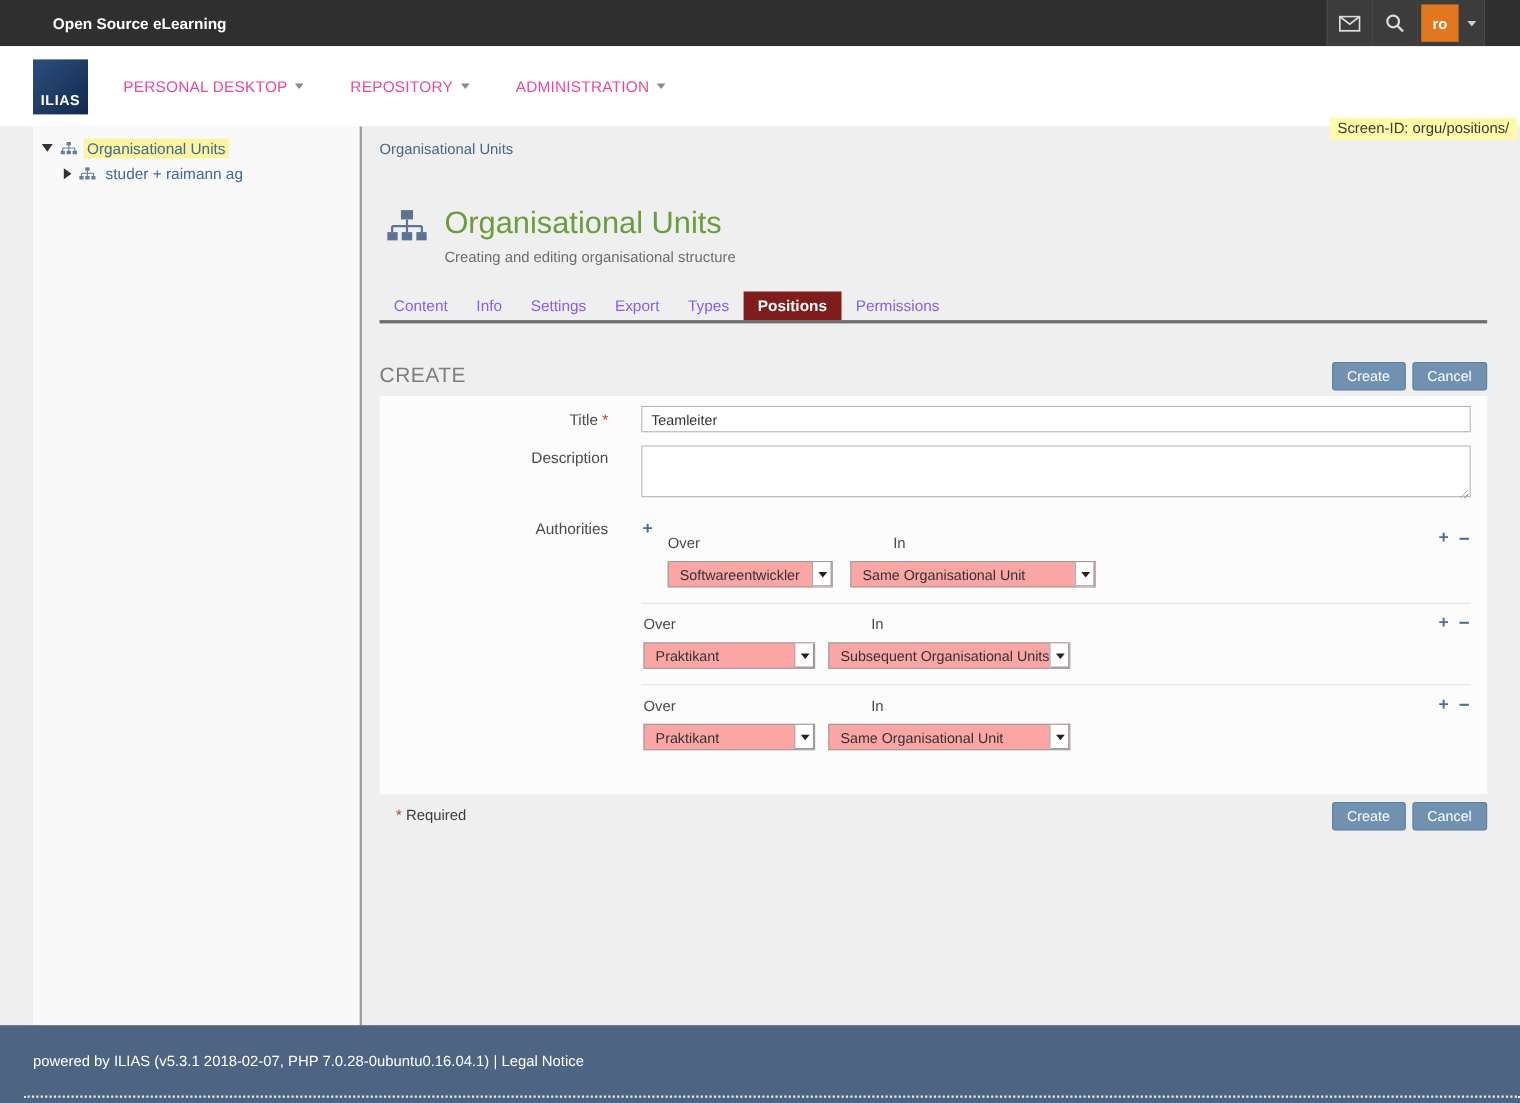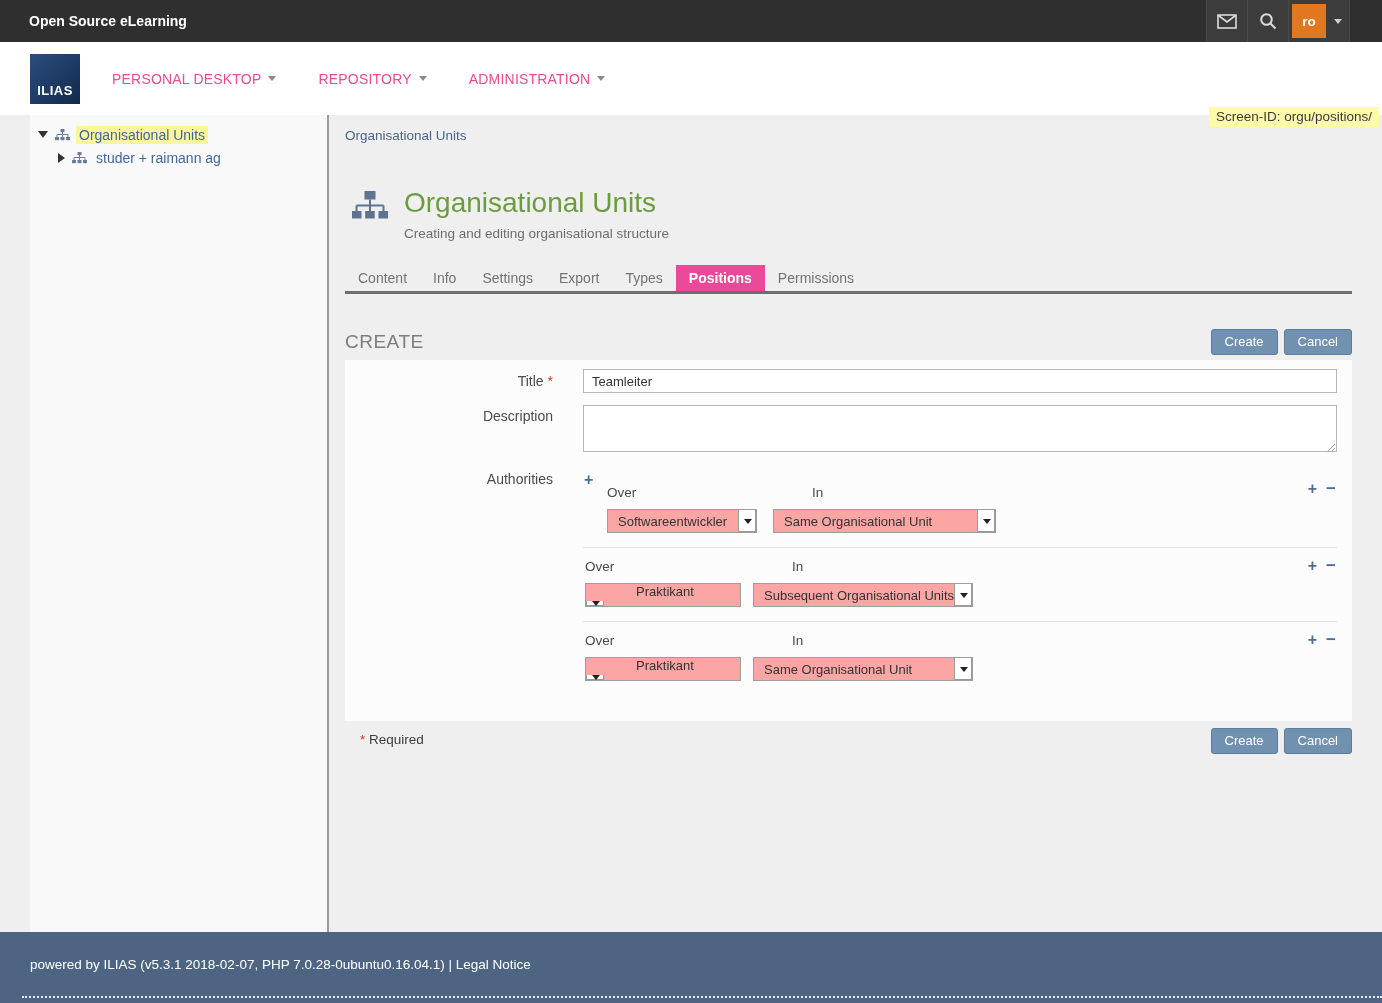"Open Source eLearning" .topbar-title { padding-left: 29px -> 48px }
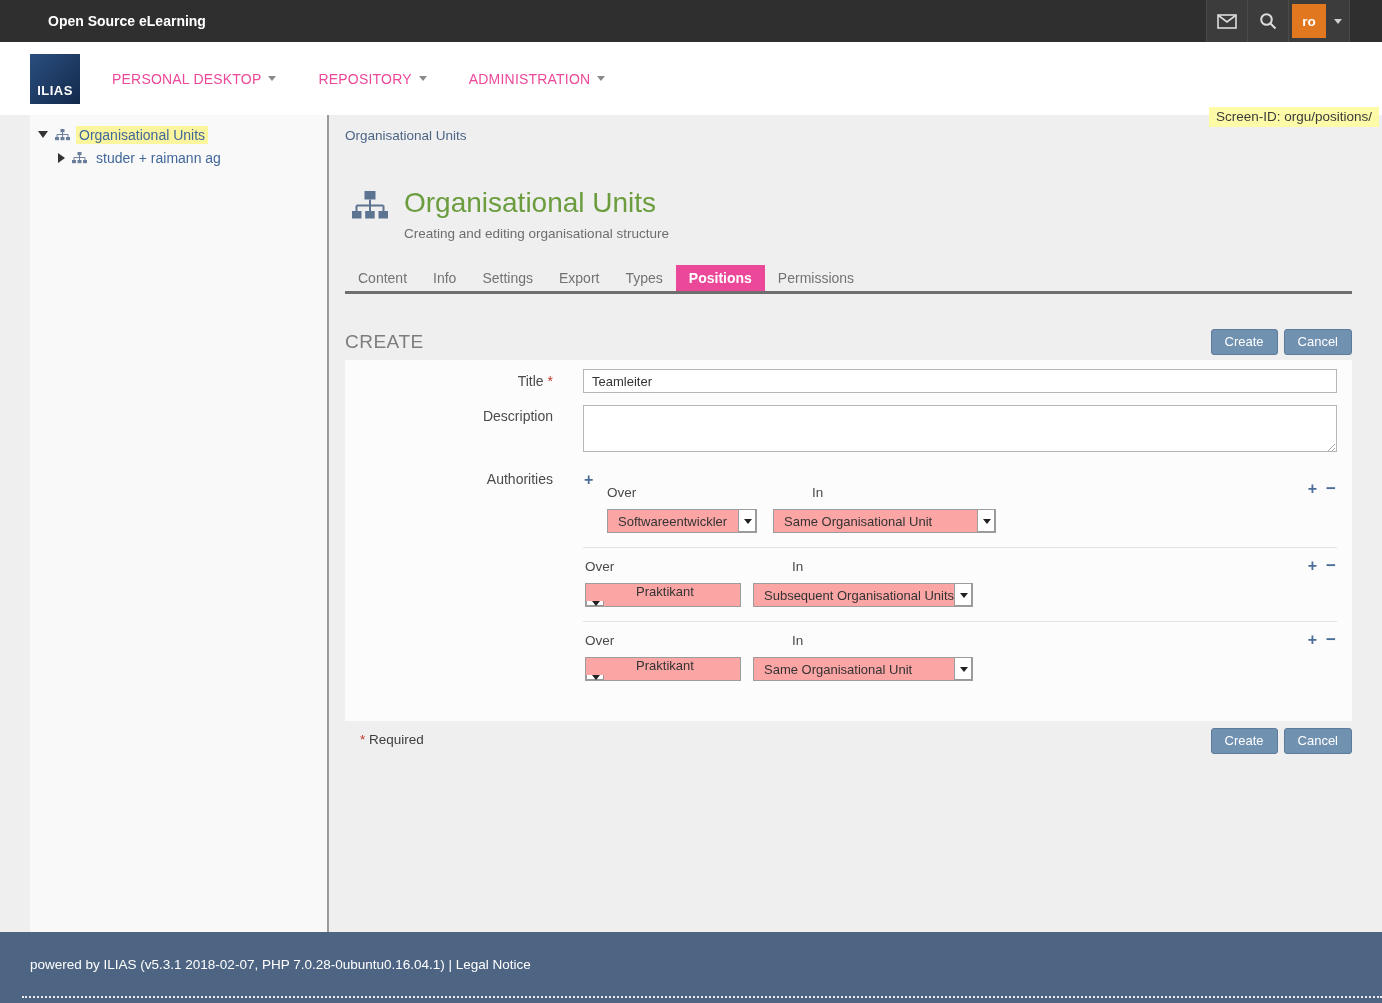"Content" .tab { color: #737373 -> #8b5cf6 }
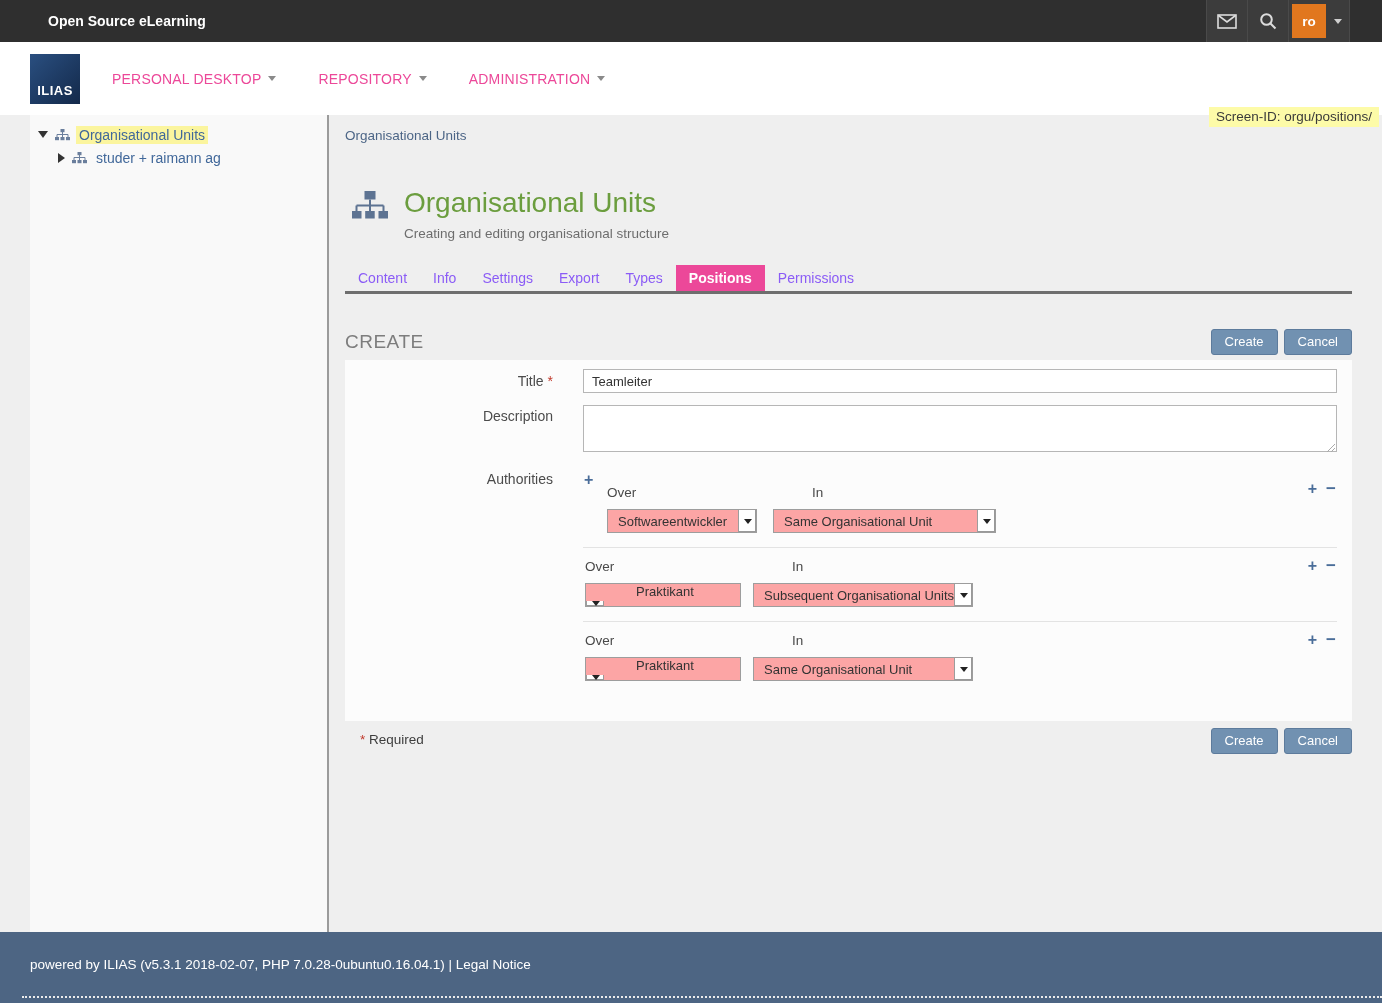"Positions" .tab.active { background: #ec4899 -> #7f1d1d }
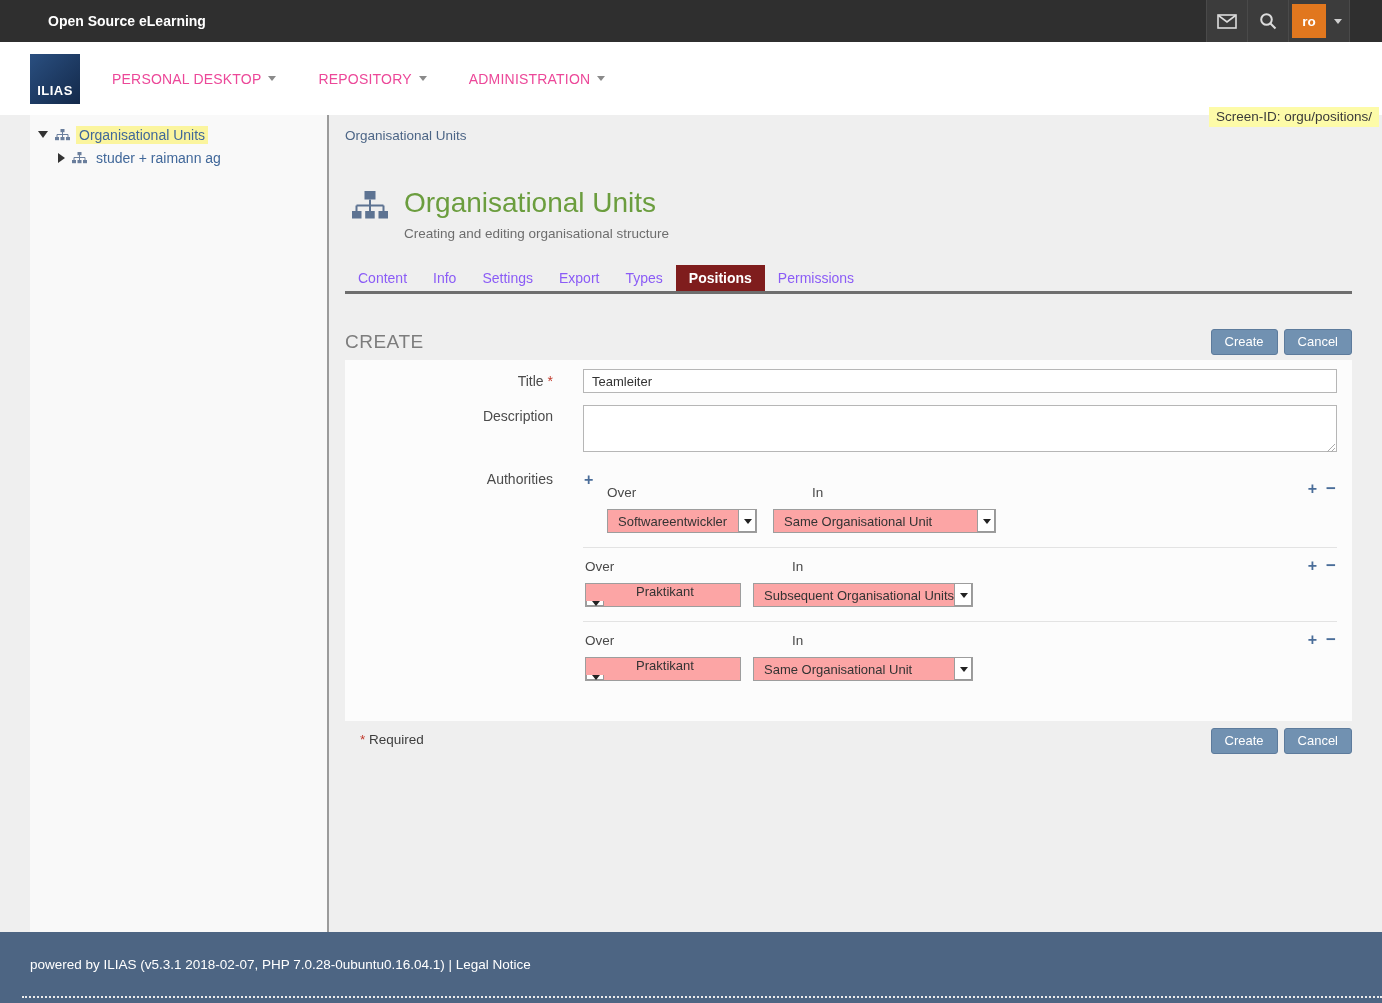"Praktikant" .sel-over-n { flex-direction: column -> none }
